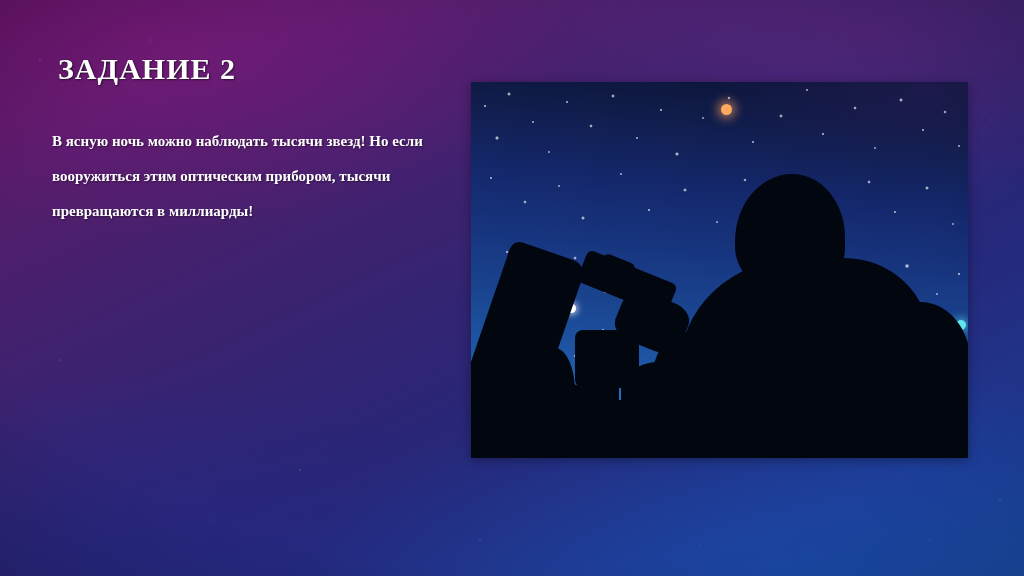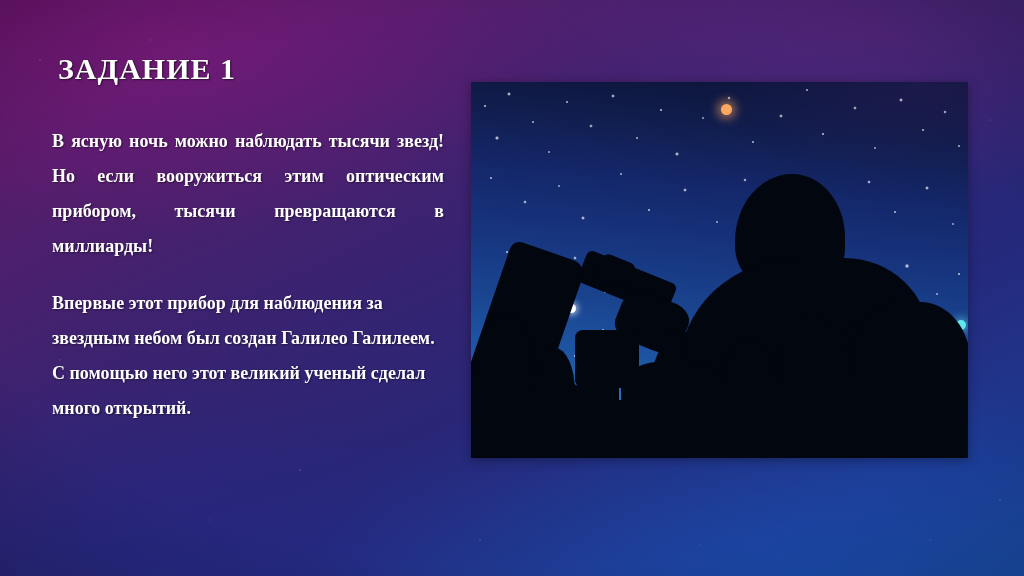"ЗАДАНИЕ 1" h1.slide-title { text: 1 -> 2 }
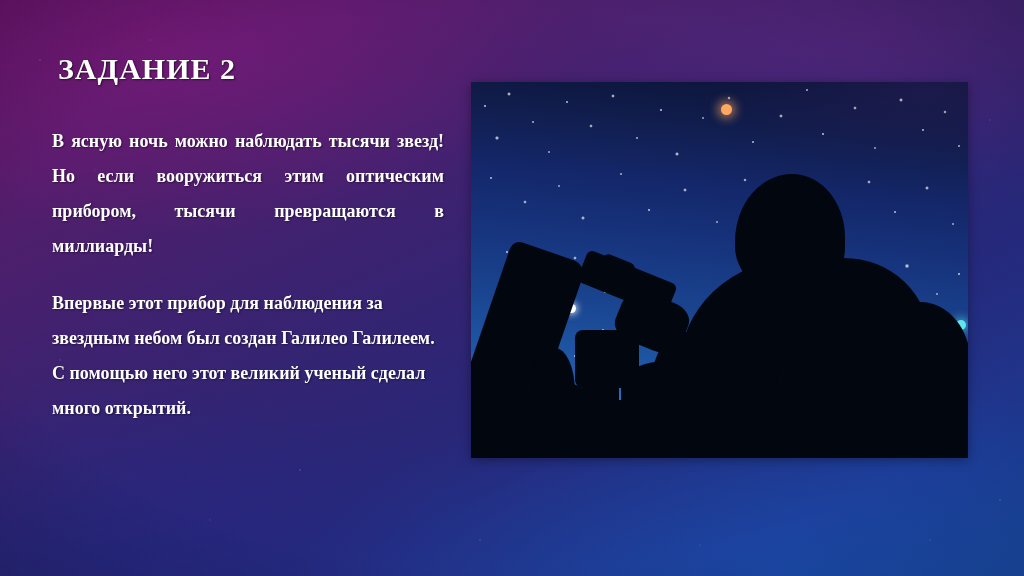"В ясную ночь можно наблюдать" .body-par { font-size: 18px -> 15px }
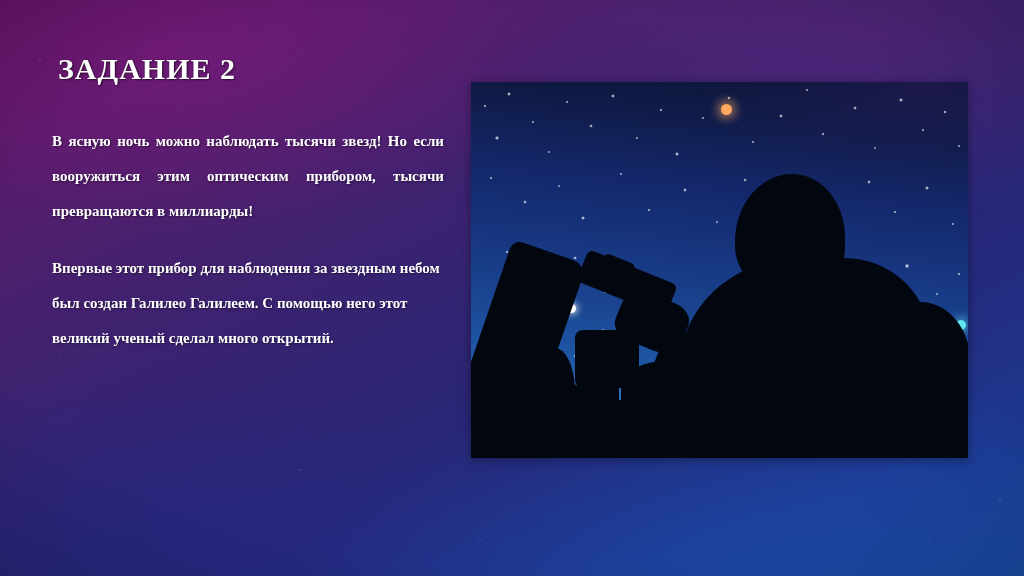"Впервые этот прибор для наблюдения" p.body-par { html: <p>Впервые этот прибор для наблюдения за звездным небом был создан Галилео Галилеем. С помощью него этот великий ученый сделал много открытий.</p> -> none }
